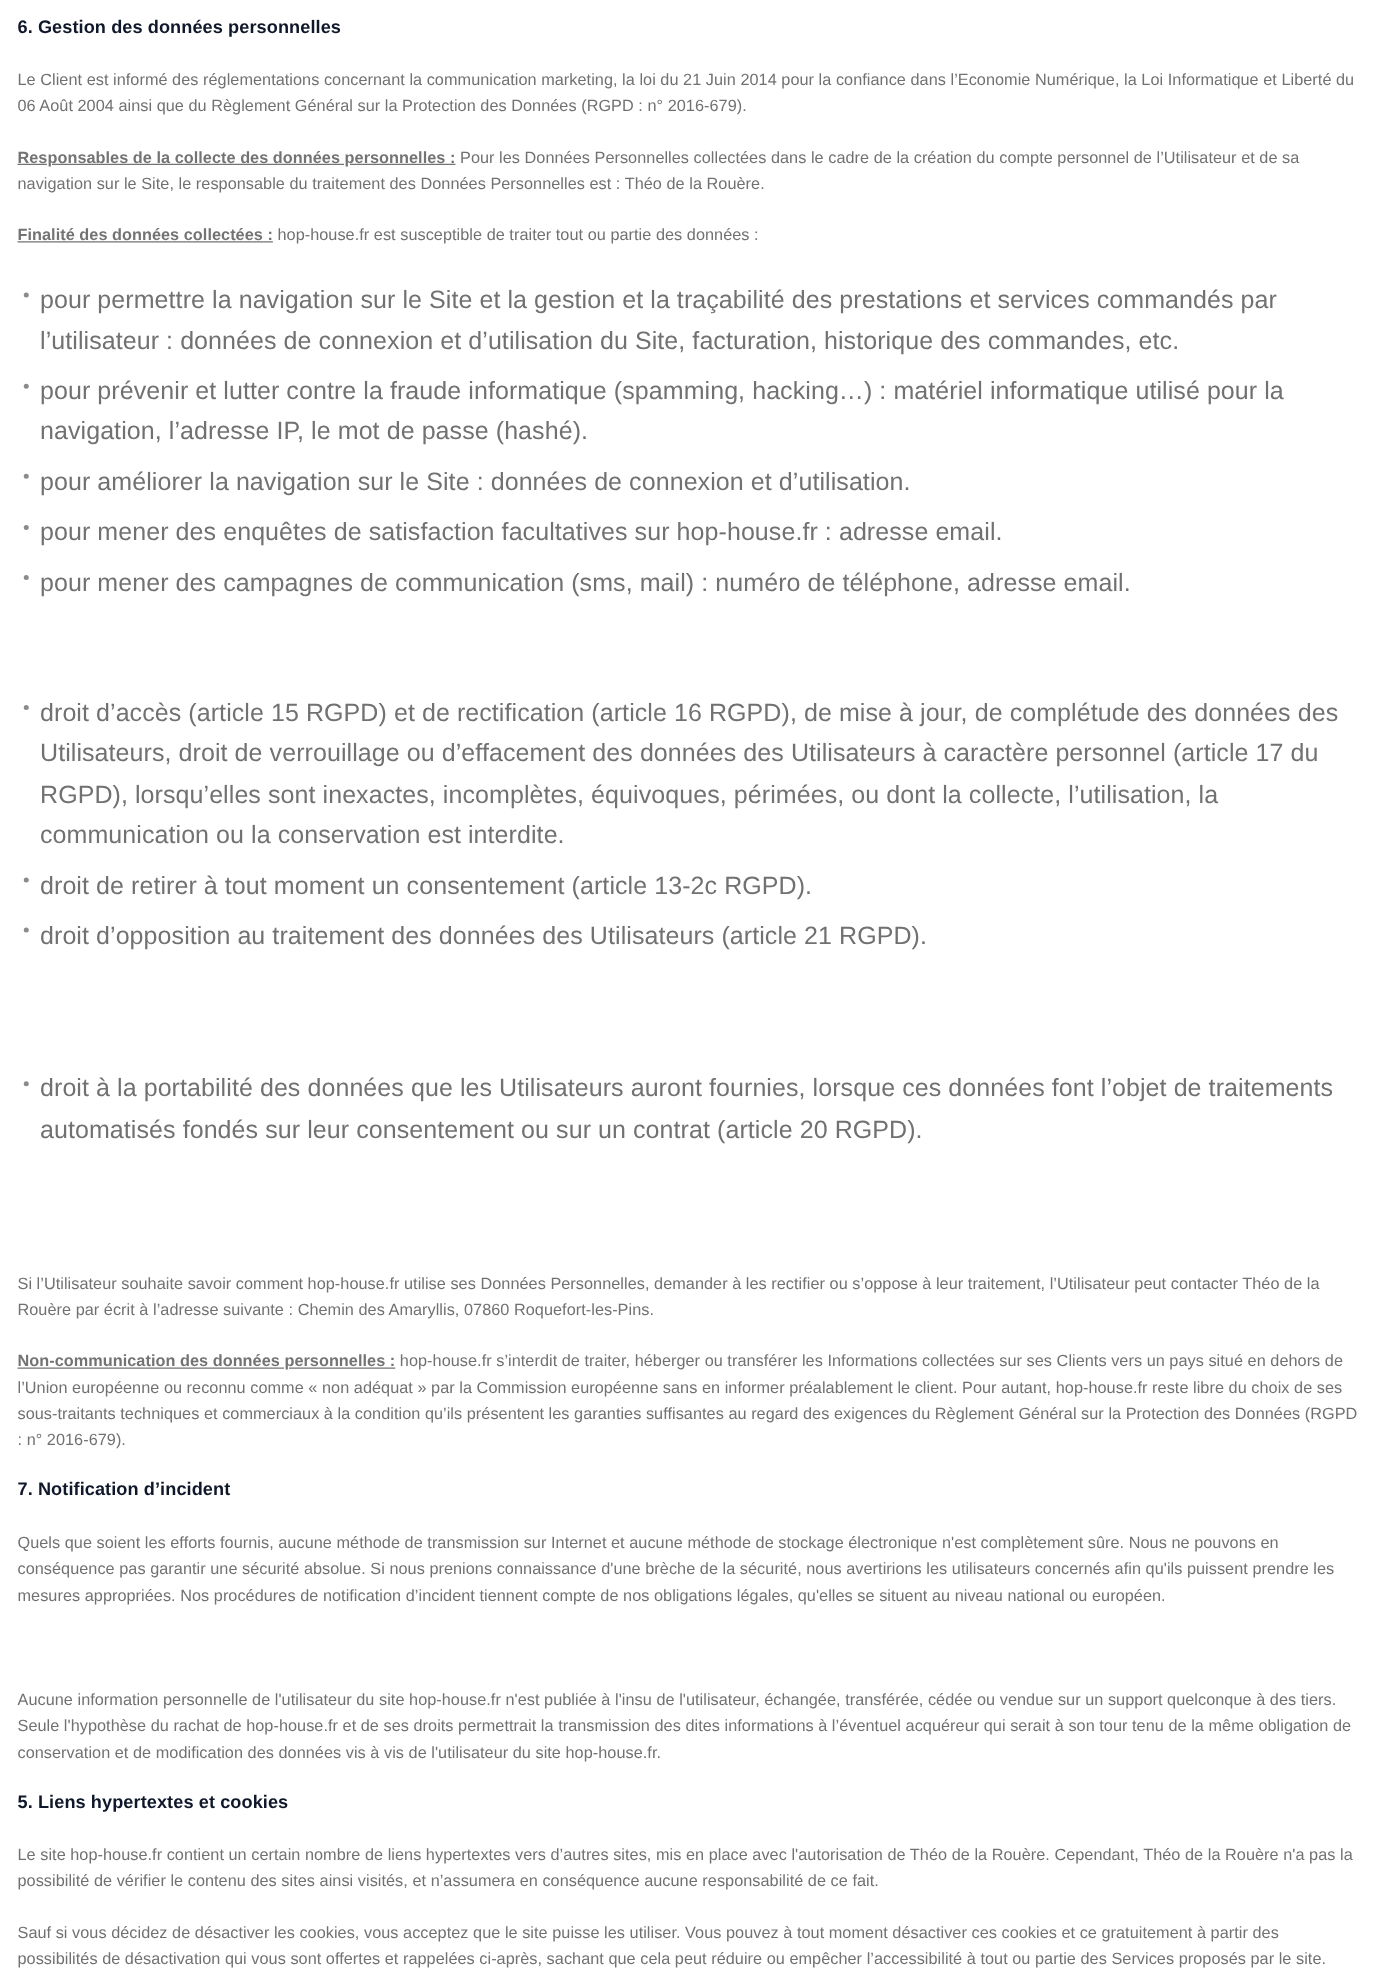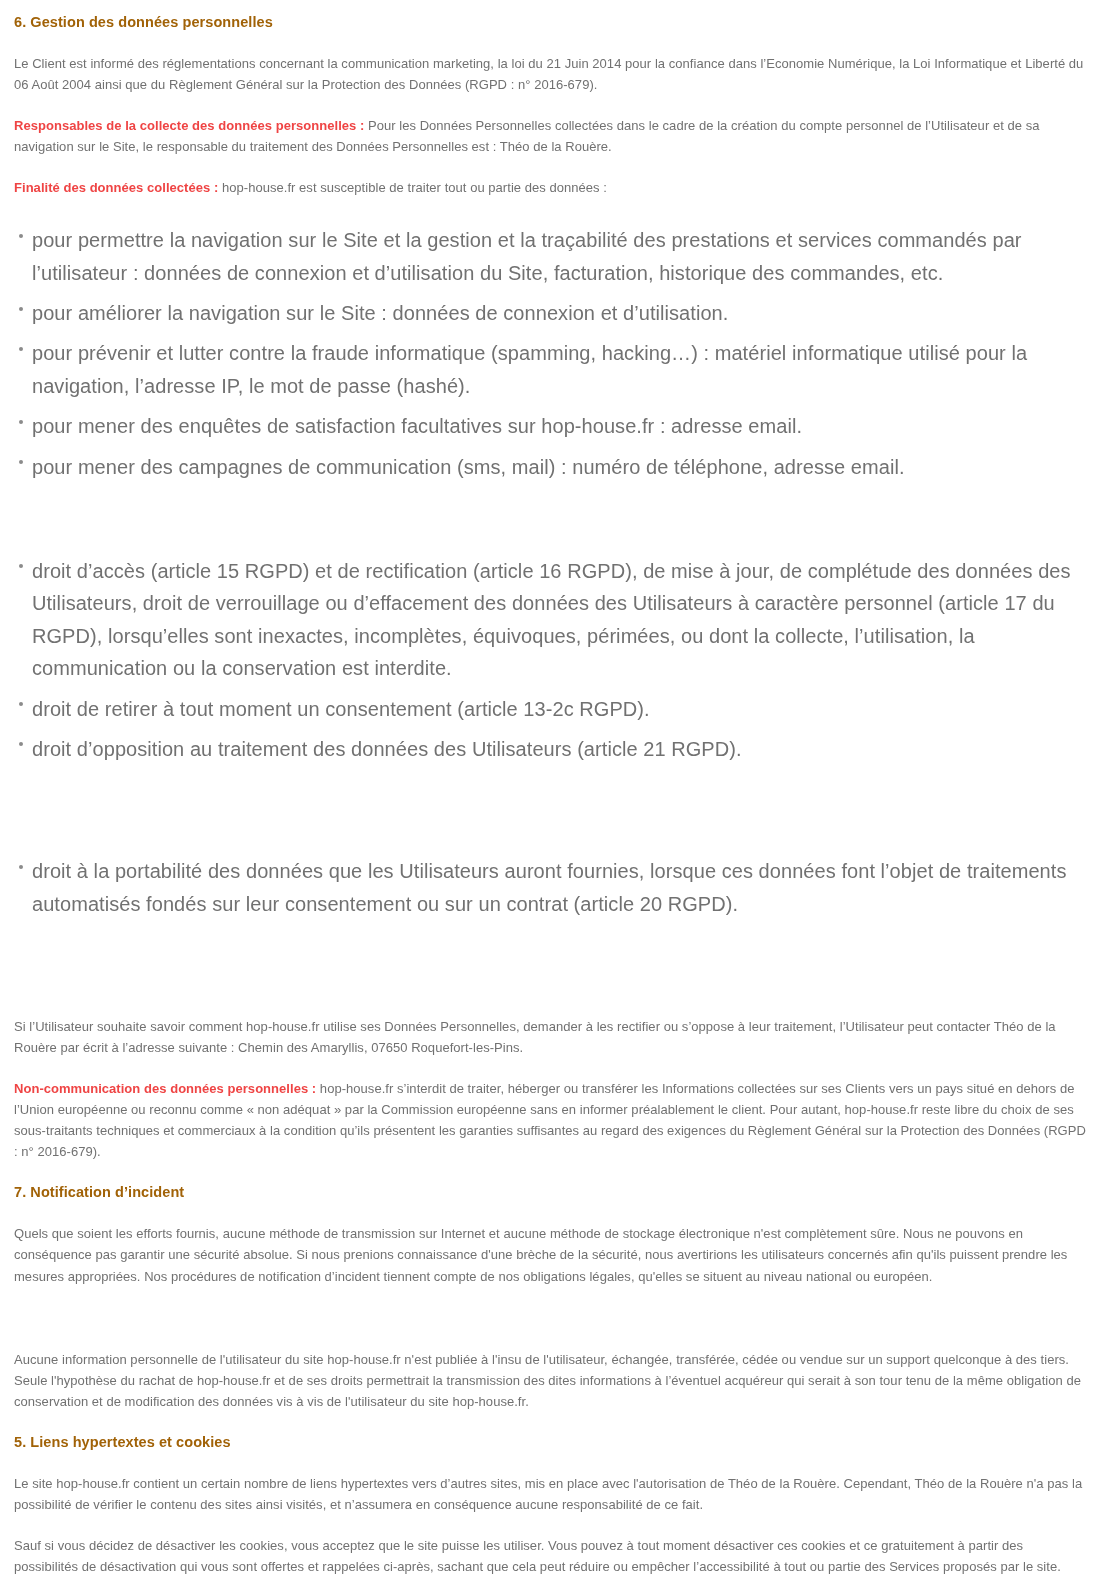"6. Gestion des données personnelles" .h { color: #a16207 -> #0f172a }
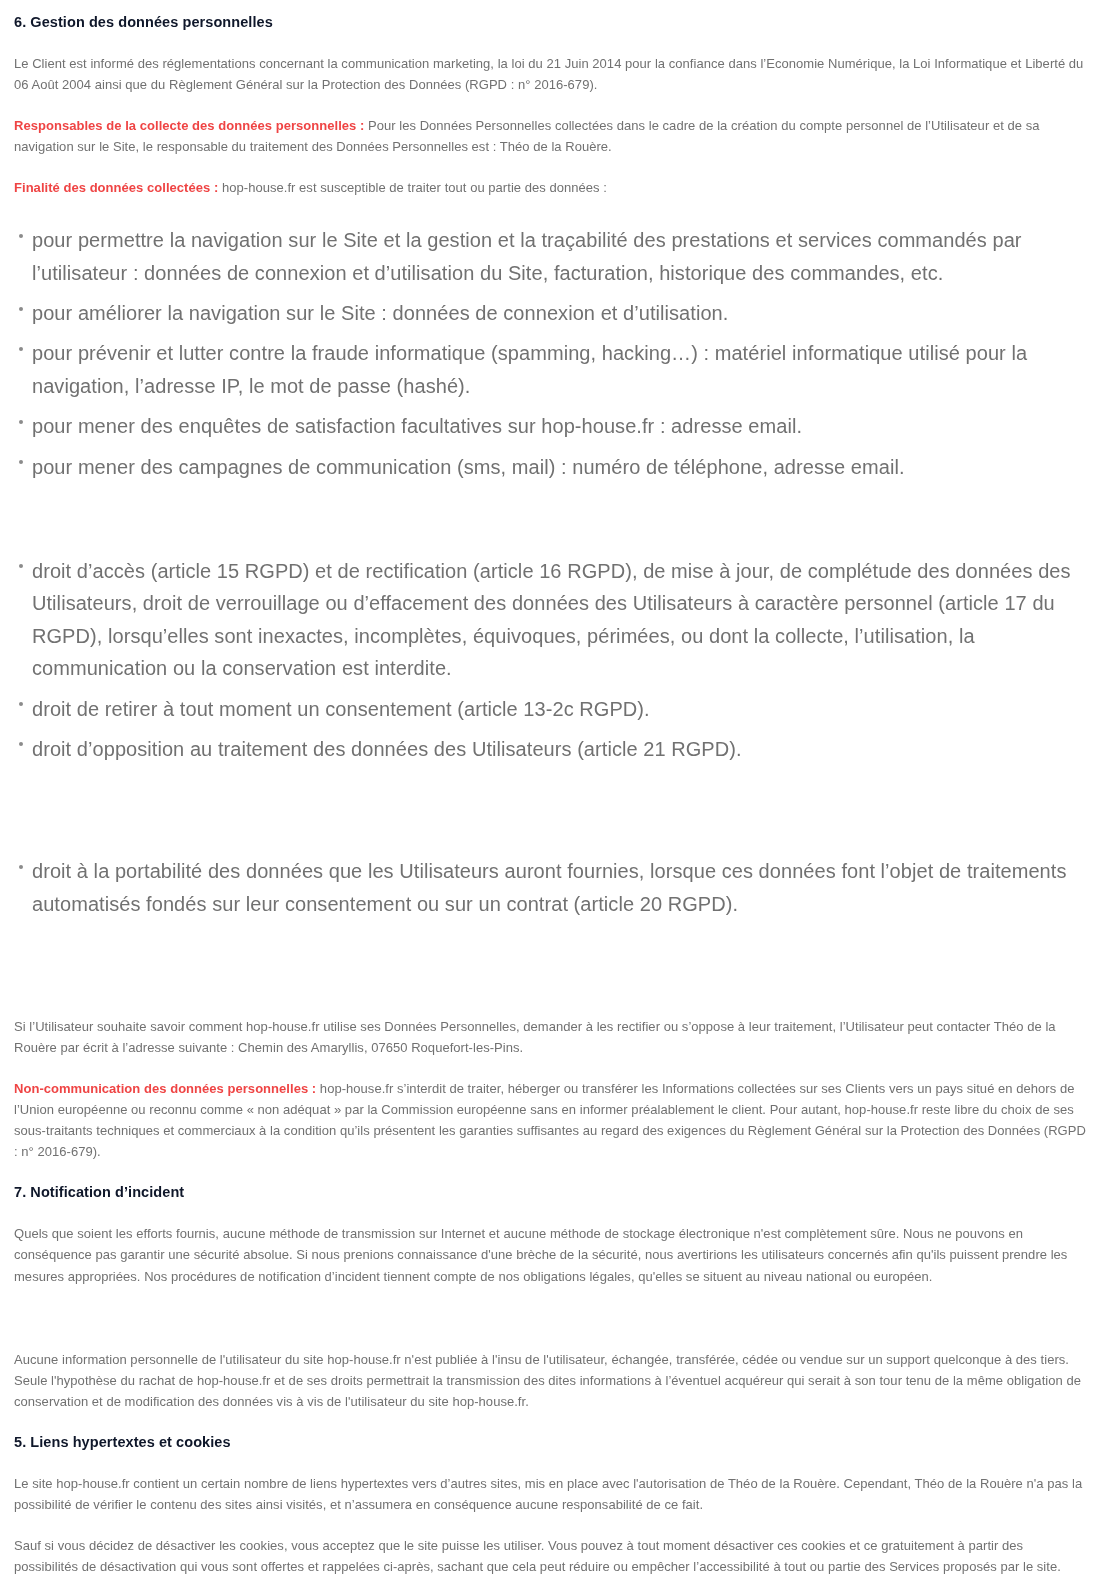"Responsables de la collecte des" .p b, .lead { color: #ef4444 -> #737373; text-decoration: none -> underline }
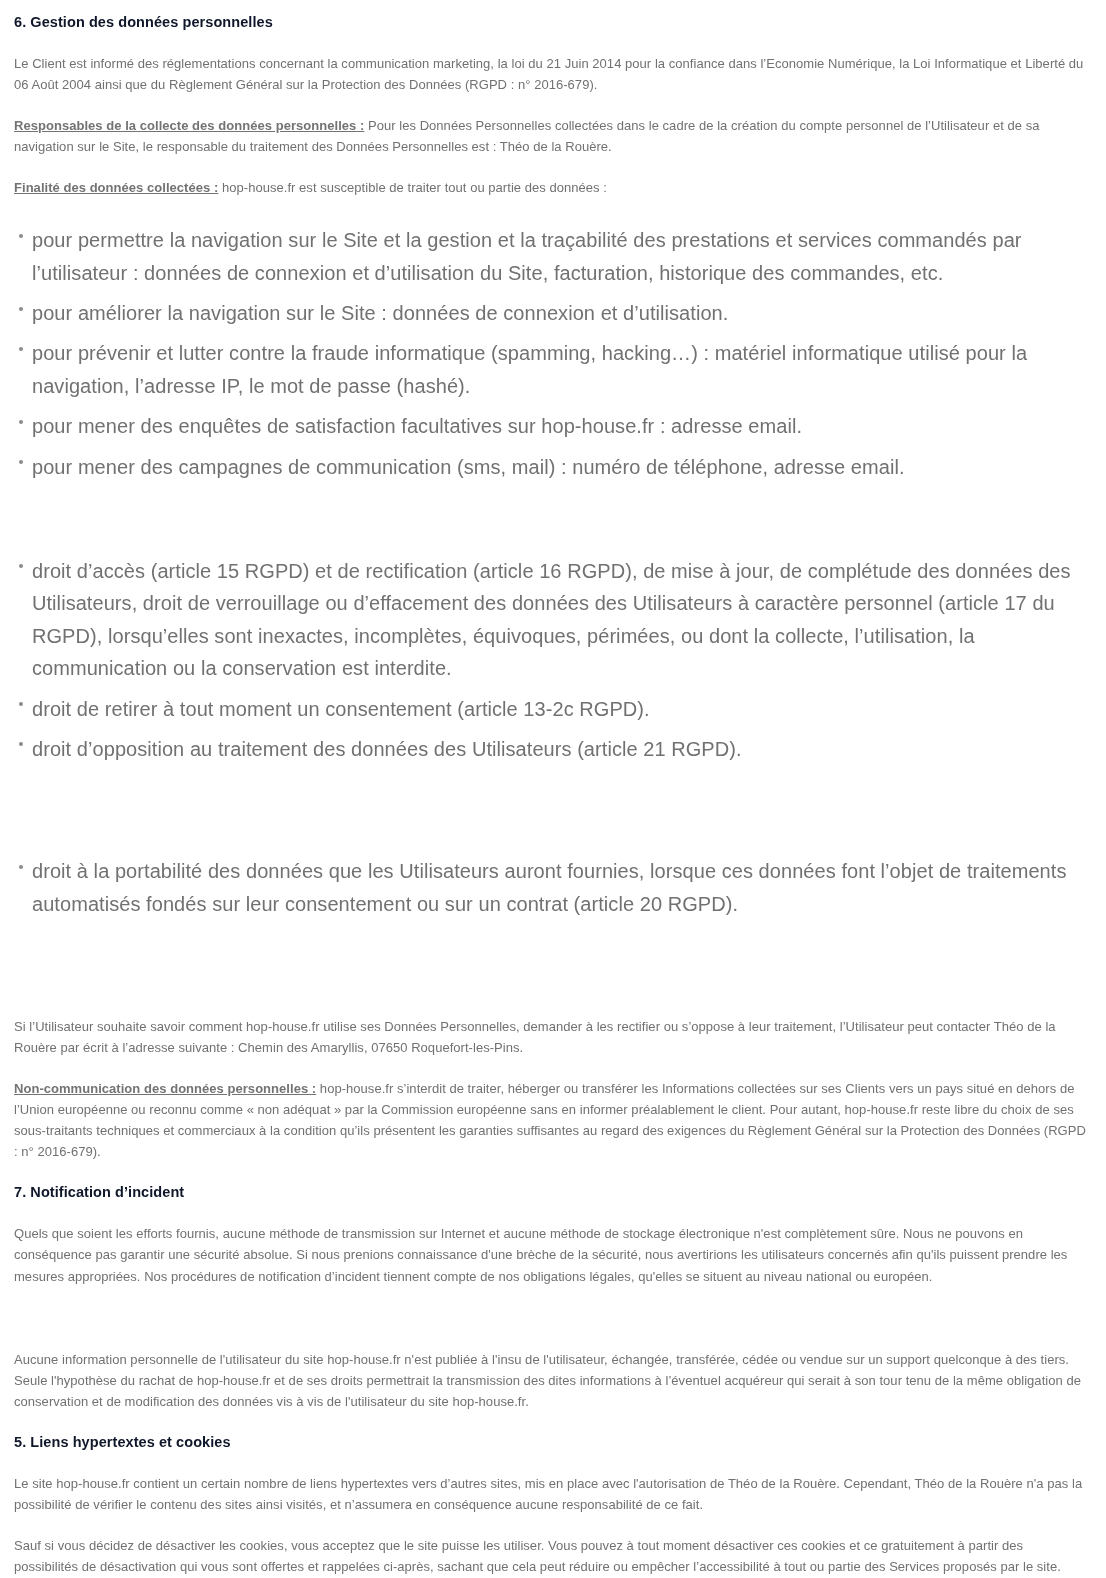"pour améliorer la navigation sur" li { order: before "pour prévenir et lutter contre" -> after "pour prévenir et lutter contre" }
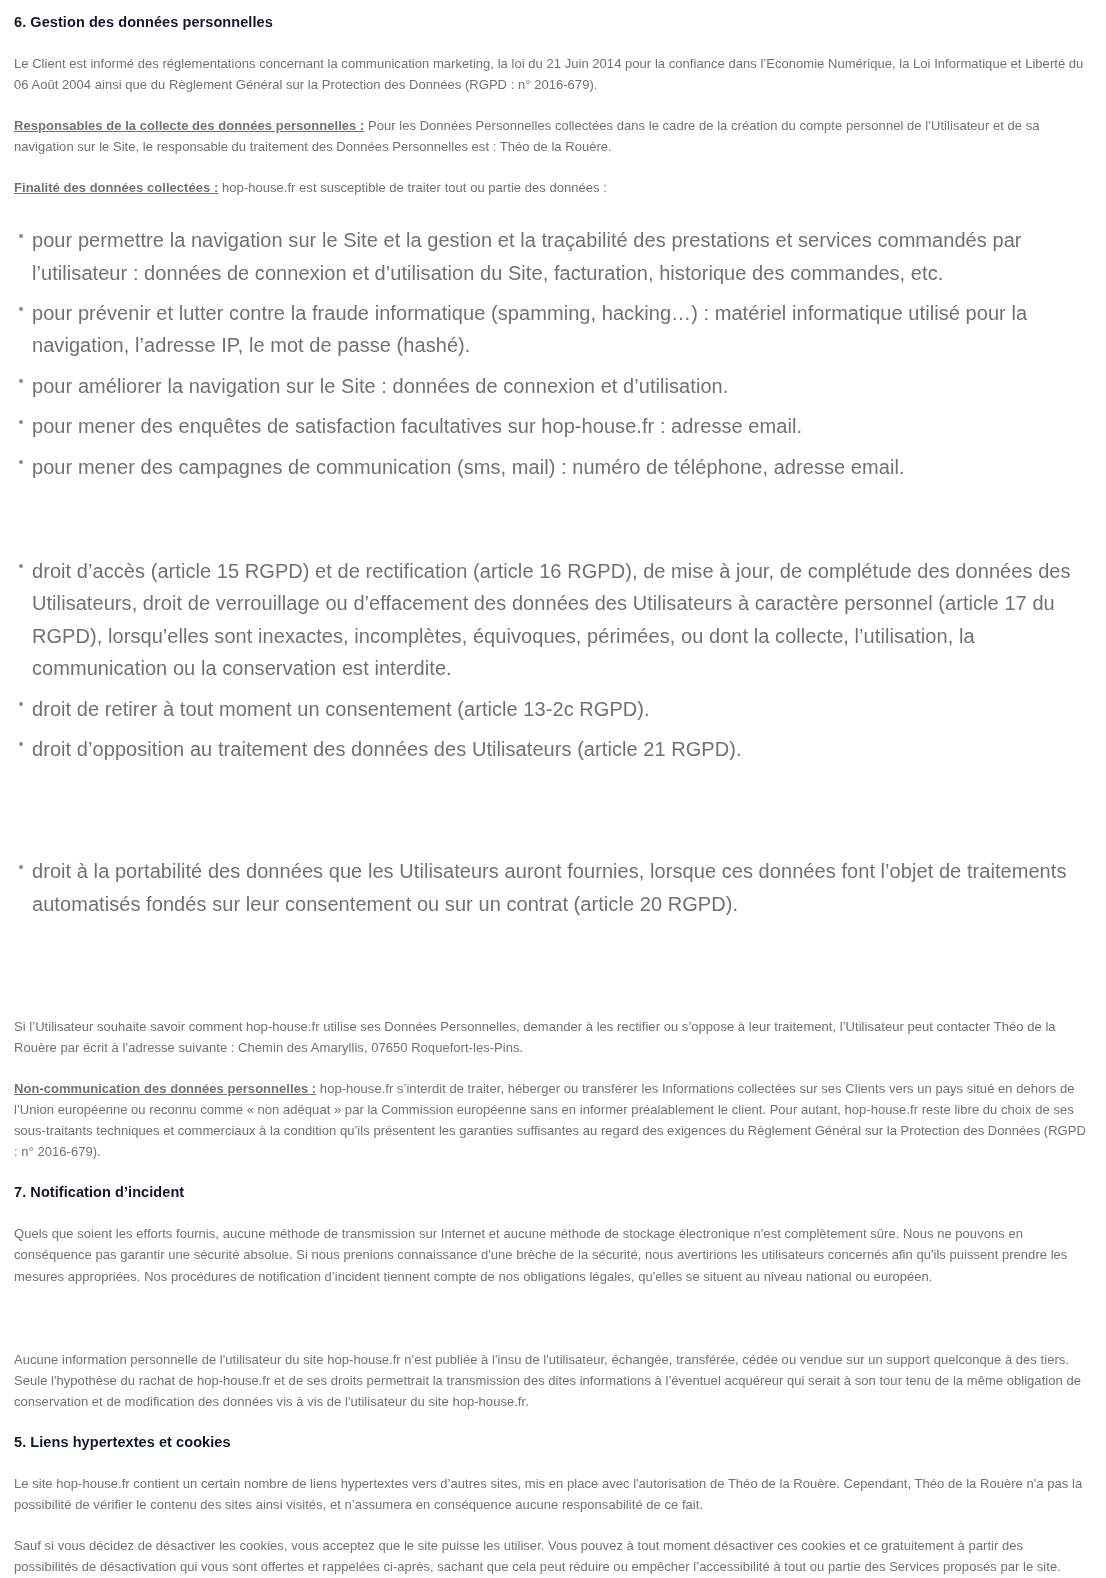"Si l’Utilisateur souhaite savoir comment" p.p { text: 07650 -> 07860 }
